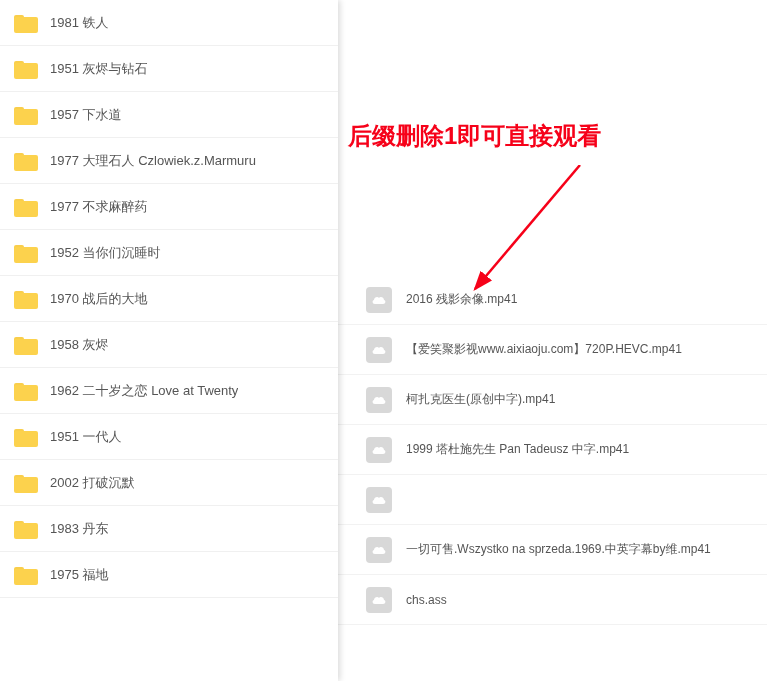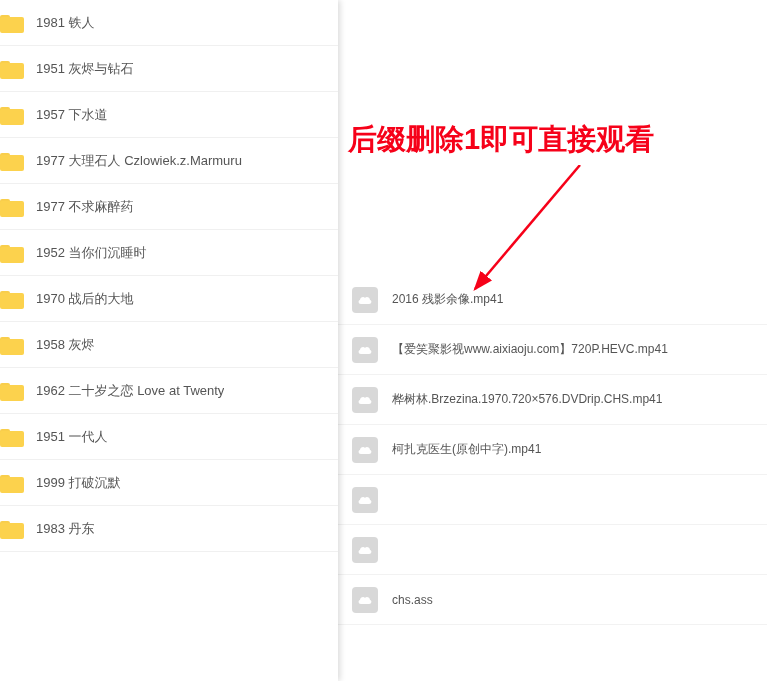"1981 铁人" .folder-row { padding-left: none -> 14px }
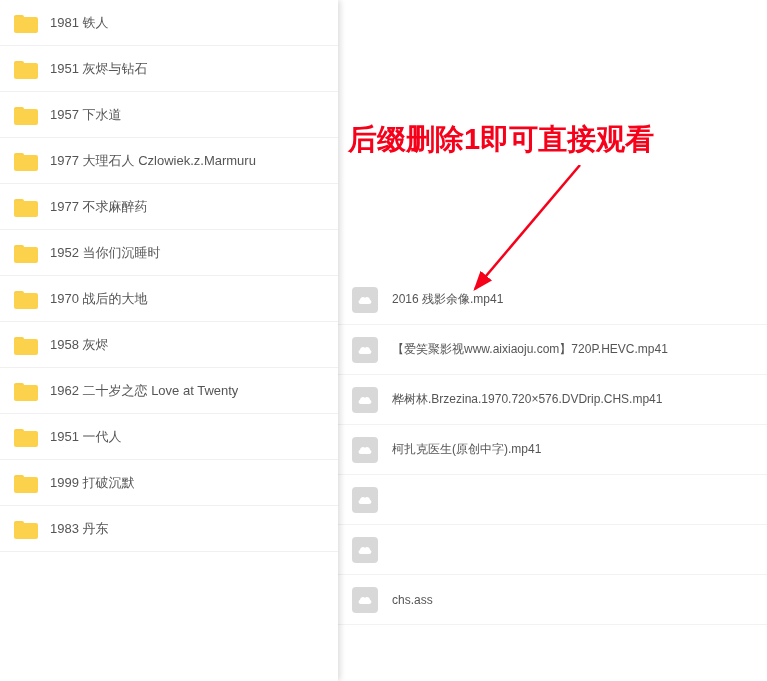"后缀删除1即可直接观看" .annotation { font-size: 29px -> 24px }
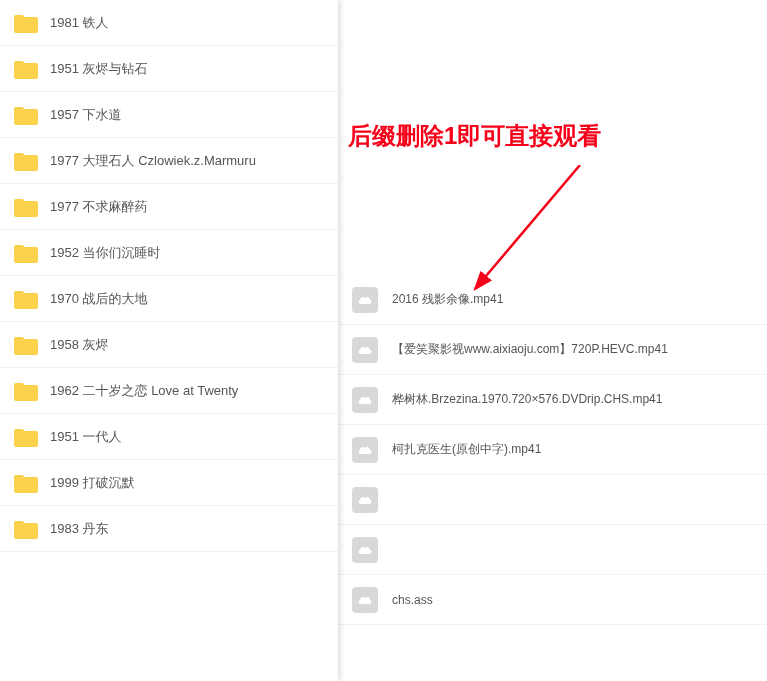"2016 残影余像.mp41" .file-row { padding-left: 14px -> 28px }
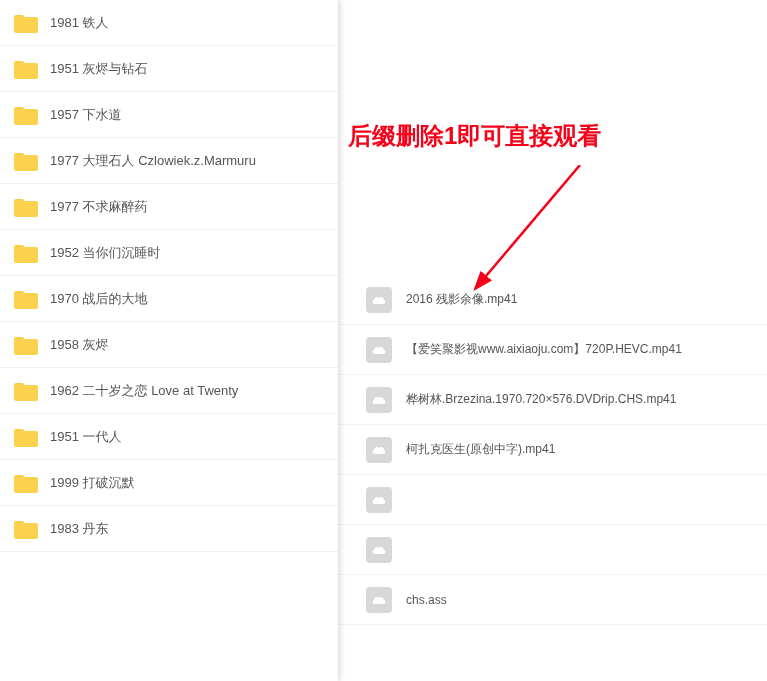"桦树林.Brzezina.1970.720×576.DVDrip.CHS.mp4" div.file-row { html: <div> <div> <svg> <path></path> </svg> </div> <div>桦树林.Brzezina.1970.720×576.DVDrip.CHS.mp41</div> </div> -> none }
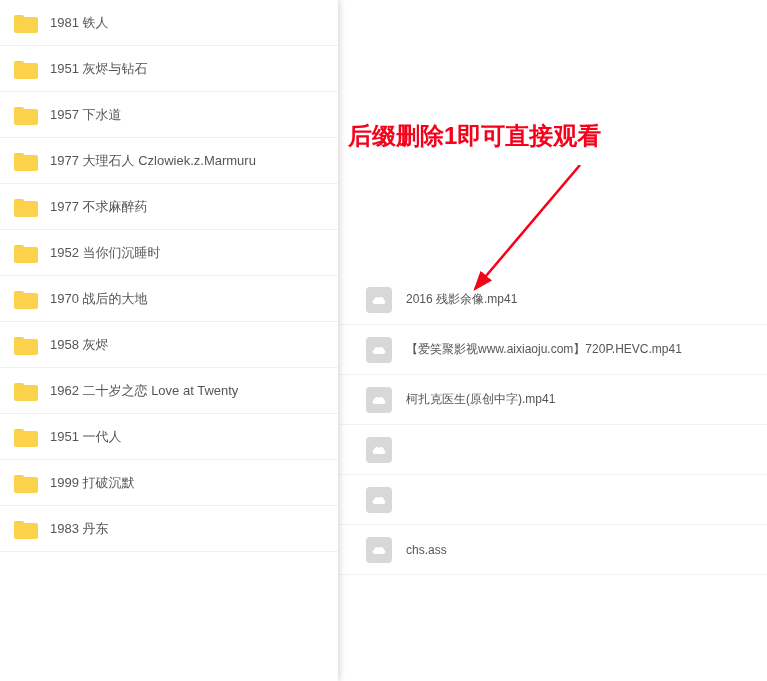"1999 塔杜施先生 Pan Tadeusz 中字.mp41" div.file-label { html: none -> <div>1999 塔杜施先生 Pan Tadeusz 中字.mp41</div> }
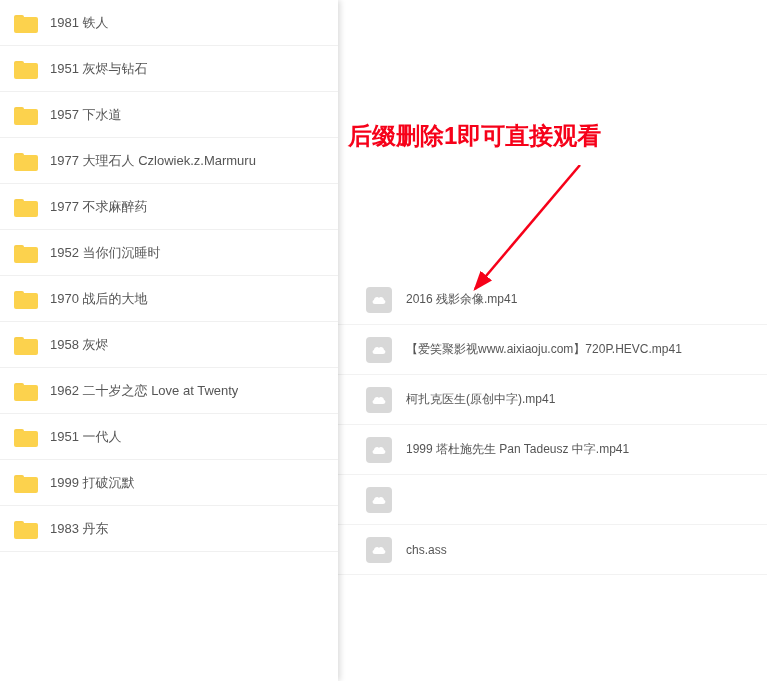"1999 打破沉默" div.folder-label { text: 1999 -> 2002 }
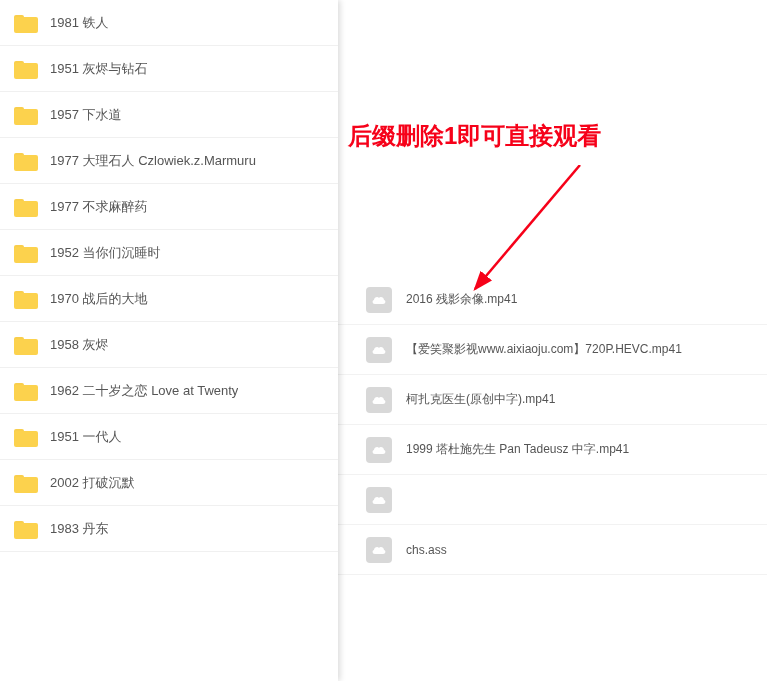"一切可售.Wszystko na" div.file-row { html: none -> <div> <div> <svg> <path></path> </svg> </div> <div>一切可售.Wszystko na sprzeda.1969.中英字幕by维.mp41</div> </div> }
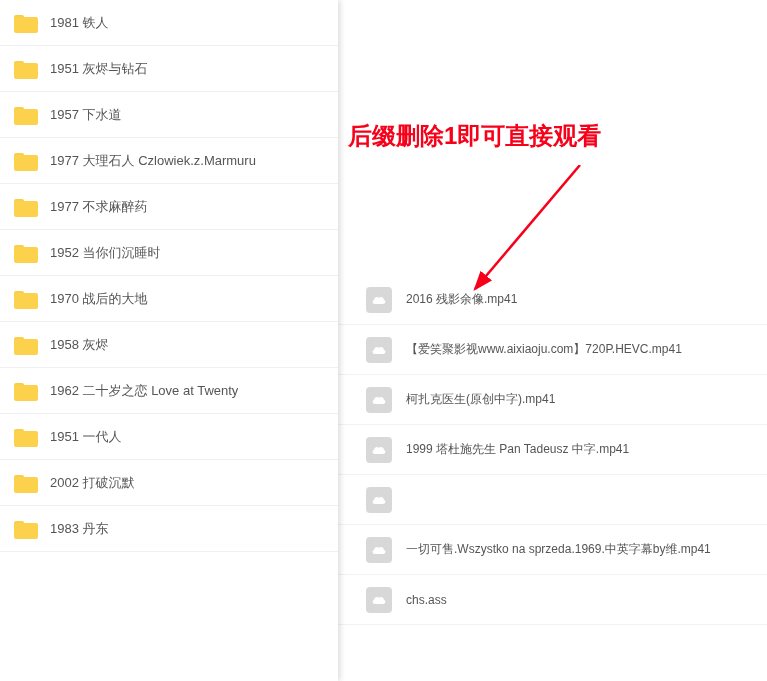"1975 福地" div.folder-row { html: none -> <div> <div></div> <div>1975 福地</div> </div> }
